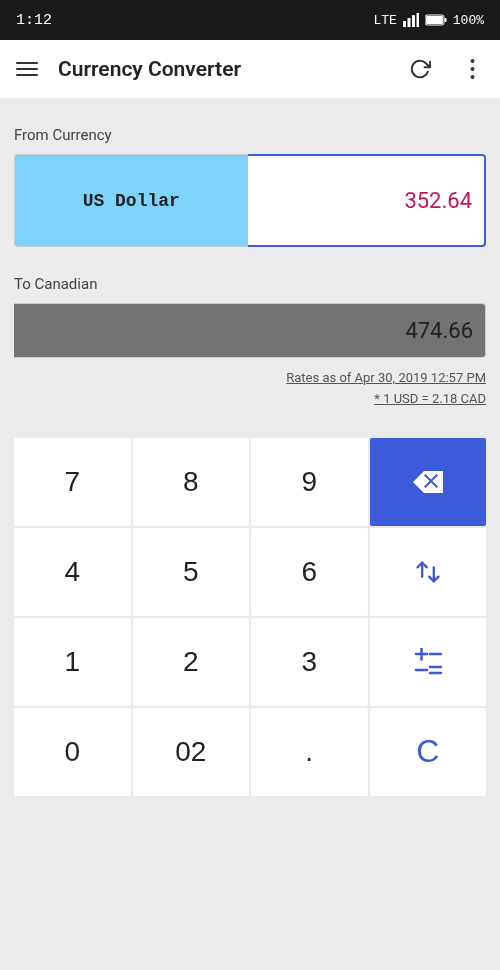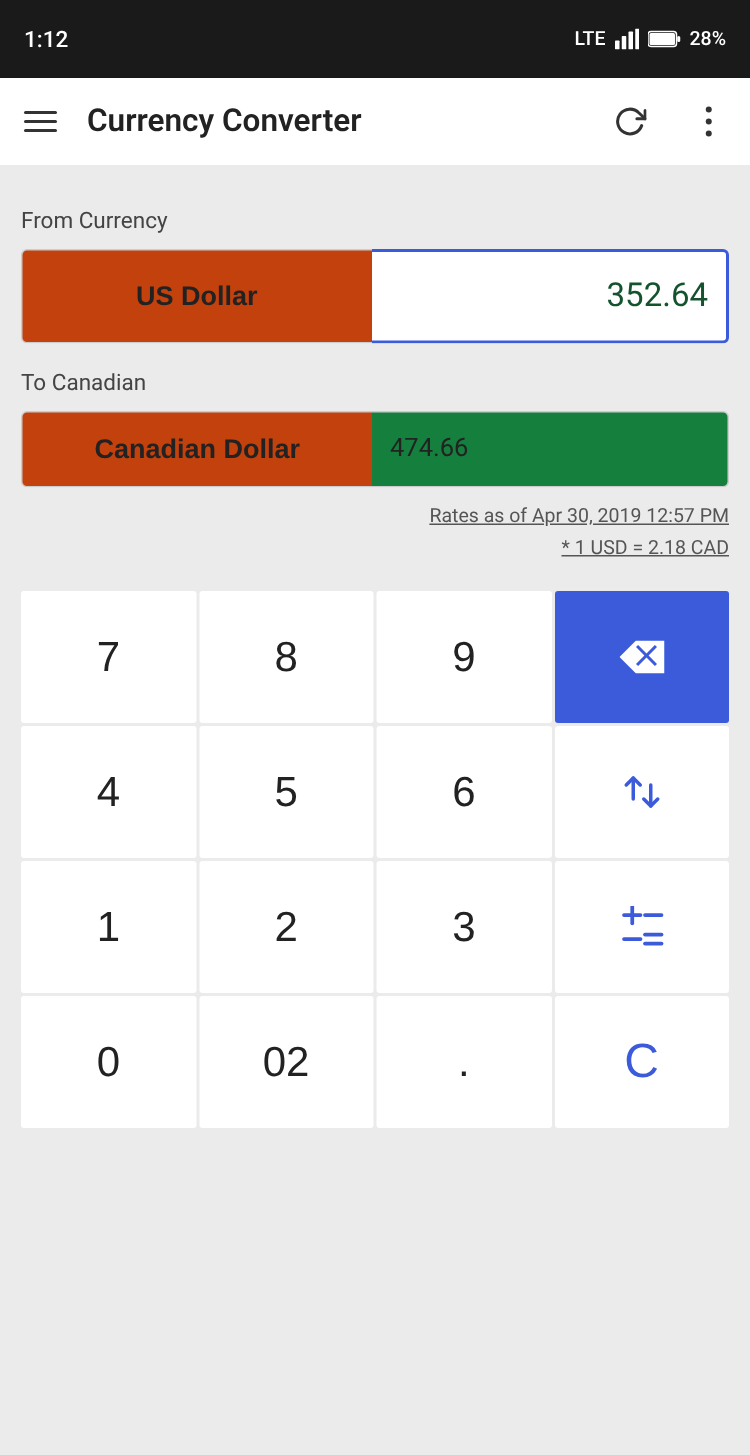"1:12" .status-bar { font-family: none -> Liberation Mono, monospace; height: 52px -> 40px }
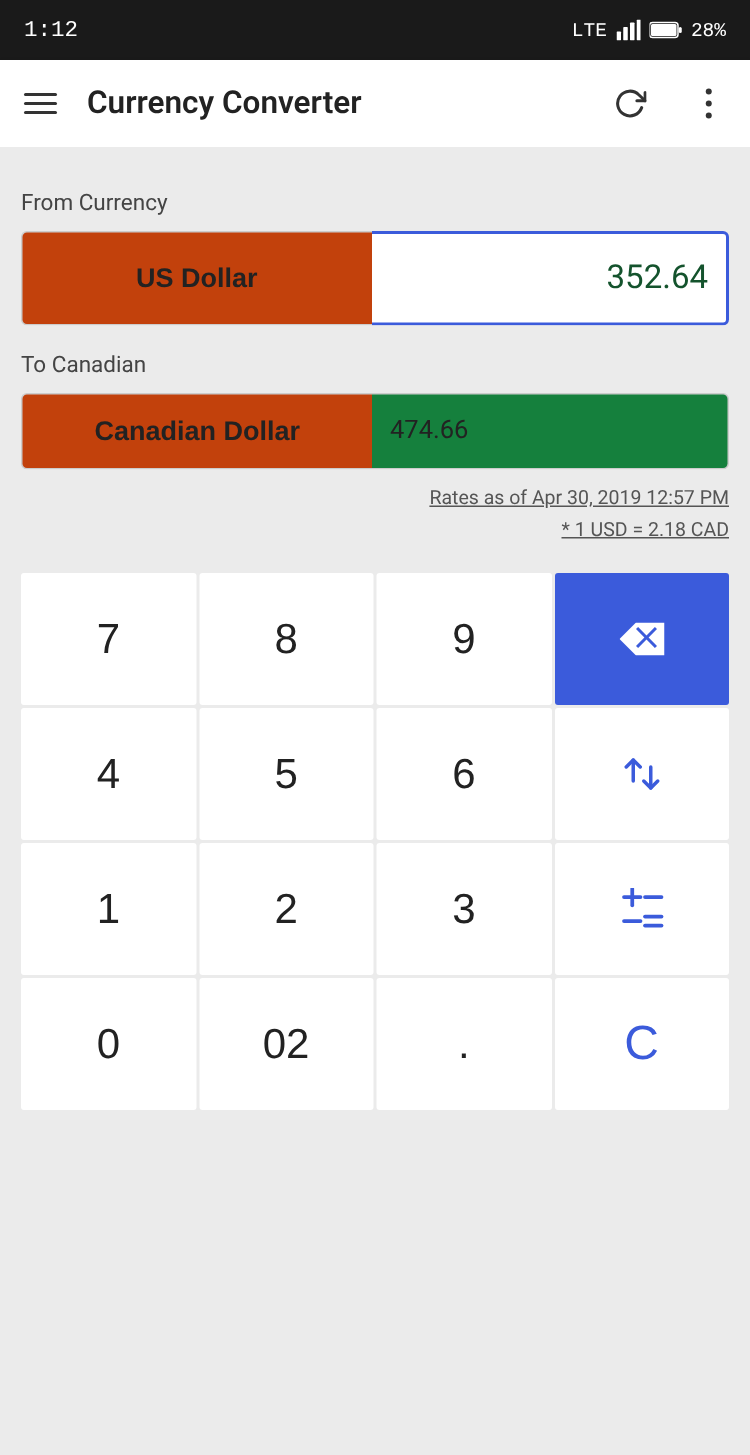"28%" span { text: 28% -> 100% }
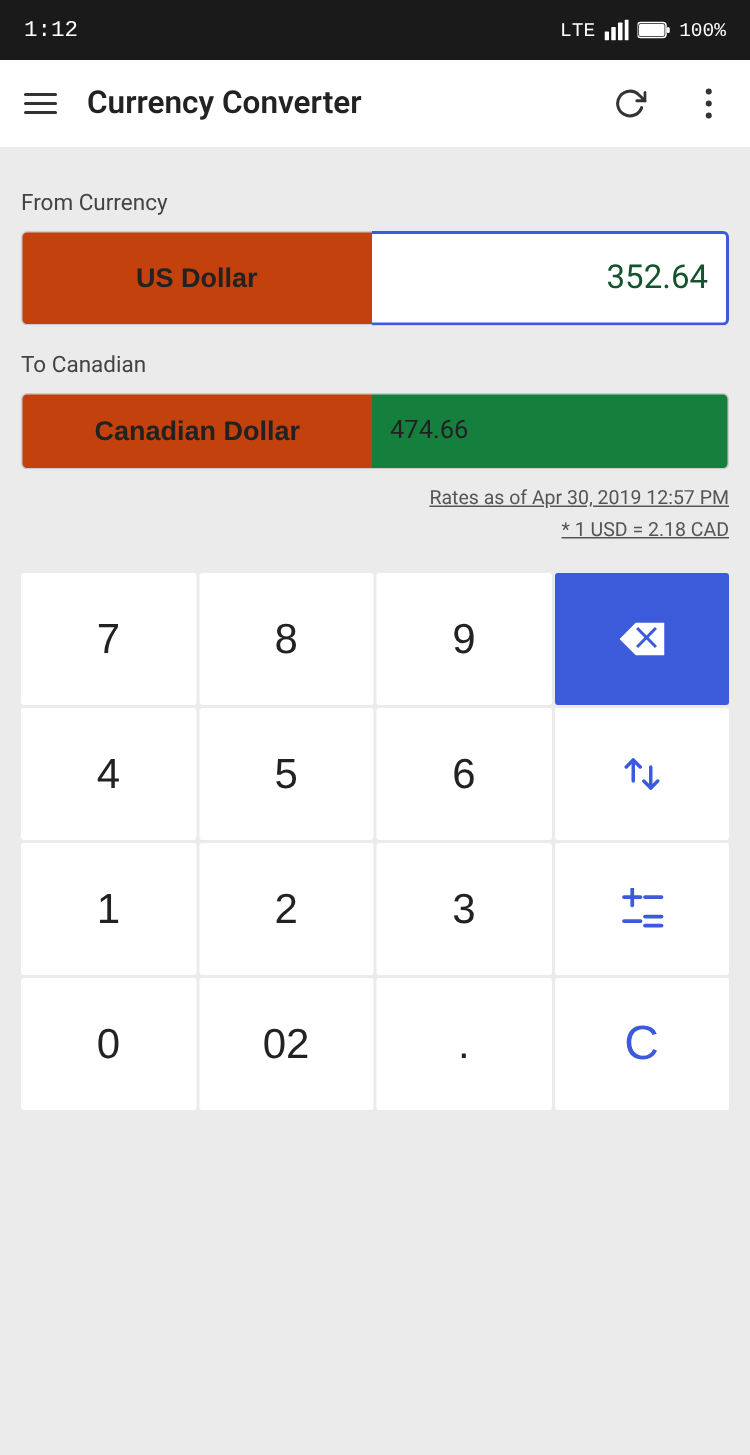"From Currency" .currency-section { margin-bottom: 17px -> 28px }
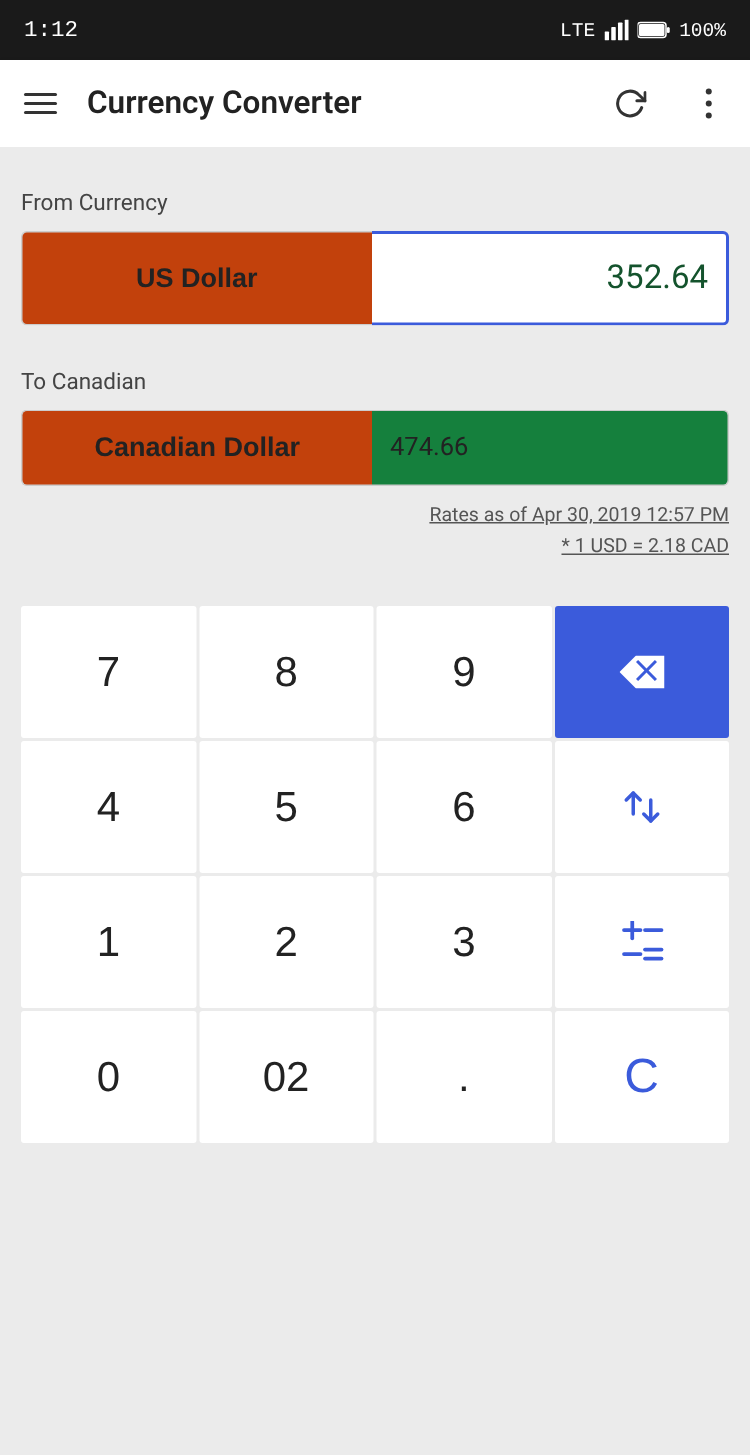"US Dollar" .currency-name-btn { background: #c2410c -> #7dd3fc; font-family: none -> Liberation Mono, monospace }
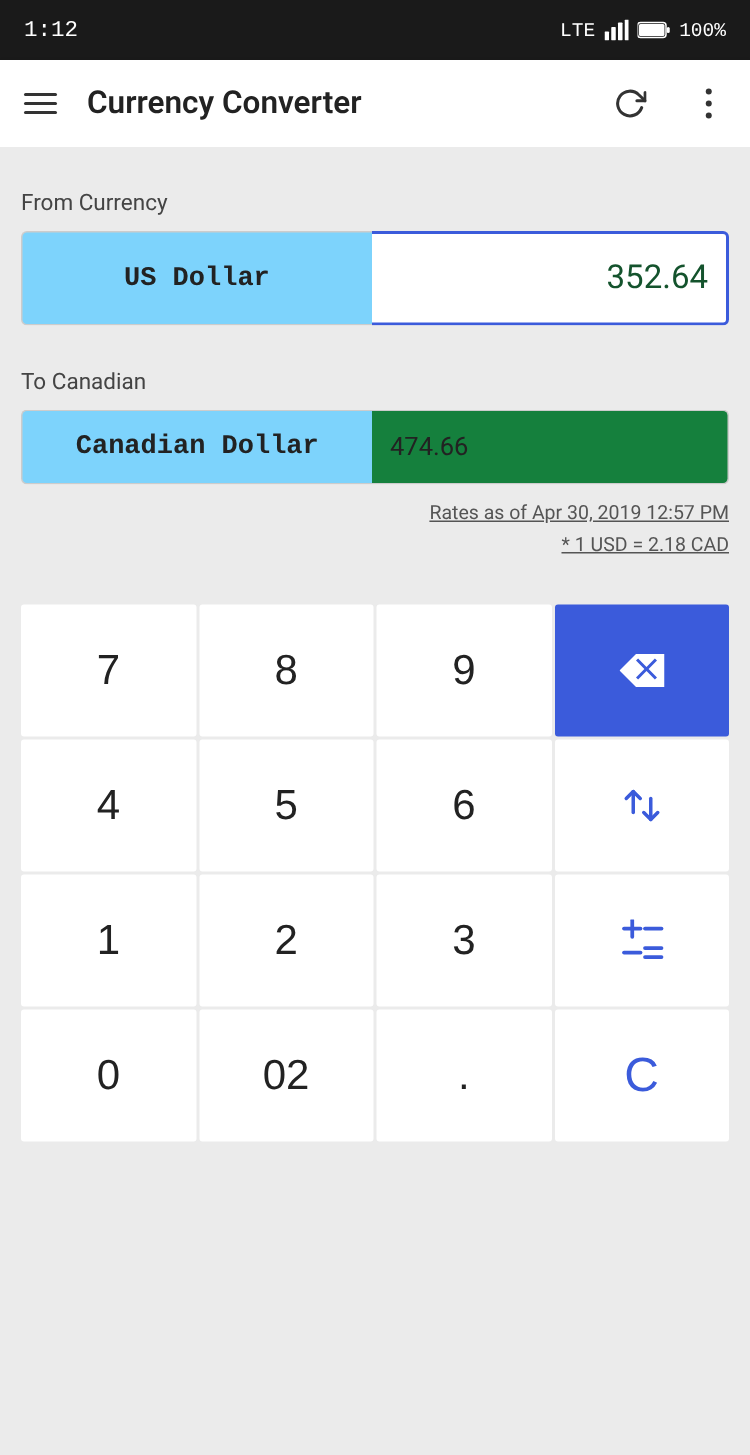"352.64" .currency-value { color: #14532d -> #be185d; padding: 17px 12px -> 32px 12px }
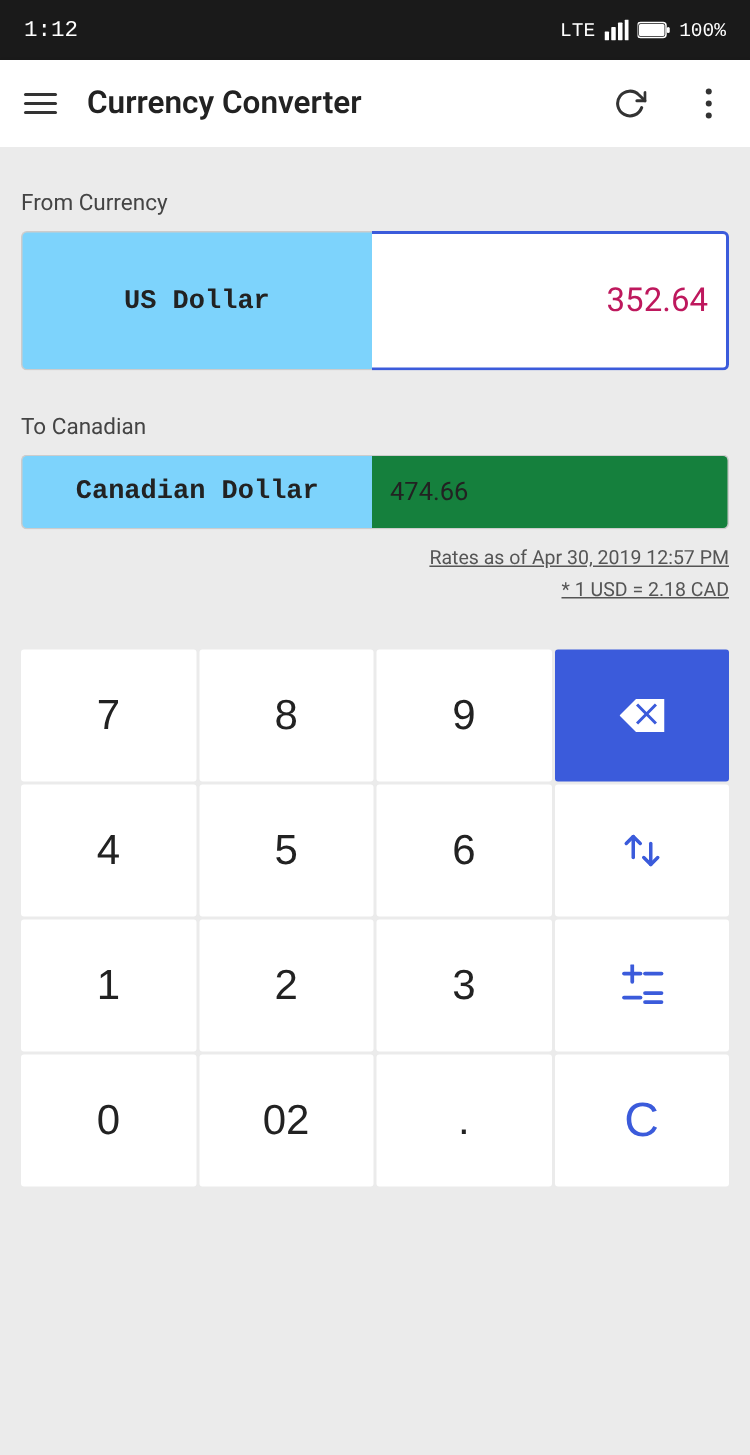"Canadian Dollar" button.currency-name-btn { html: <button>Canadian Dollar</button> -> none }
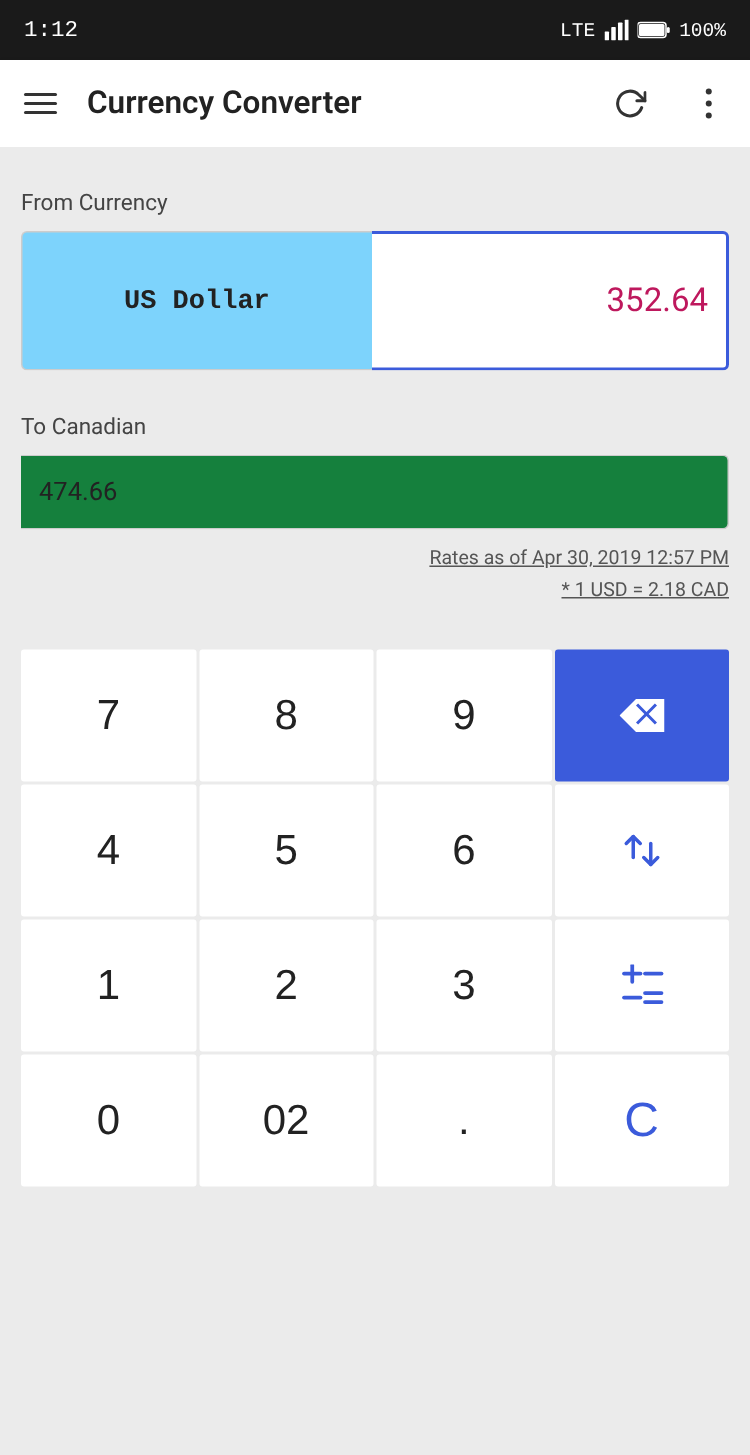"474.66" .currency-value-plain { background: #15803d -> #737373; font-size: 17px -> 22px; text-align: left -> right }
